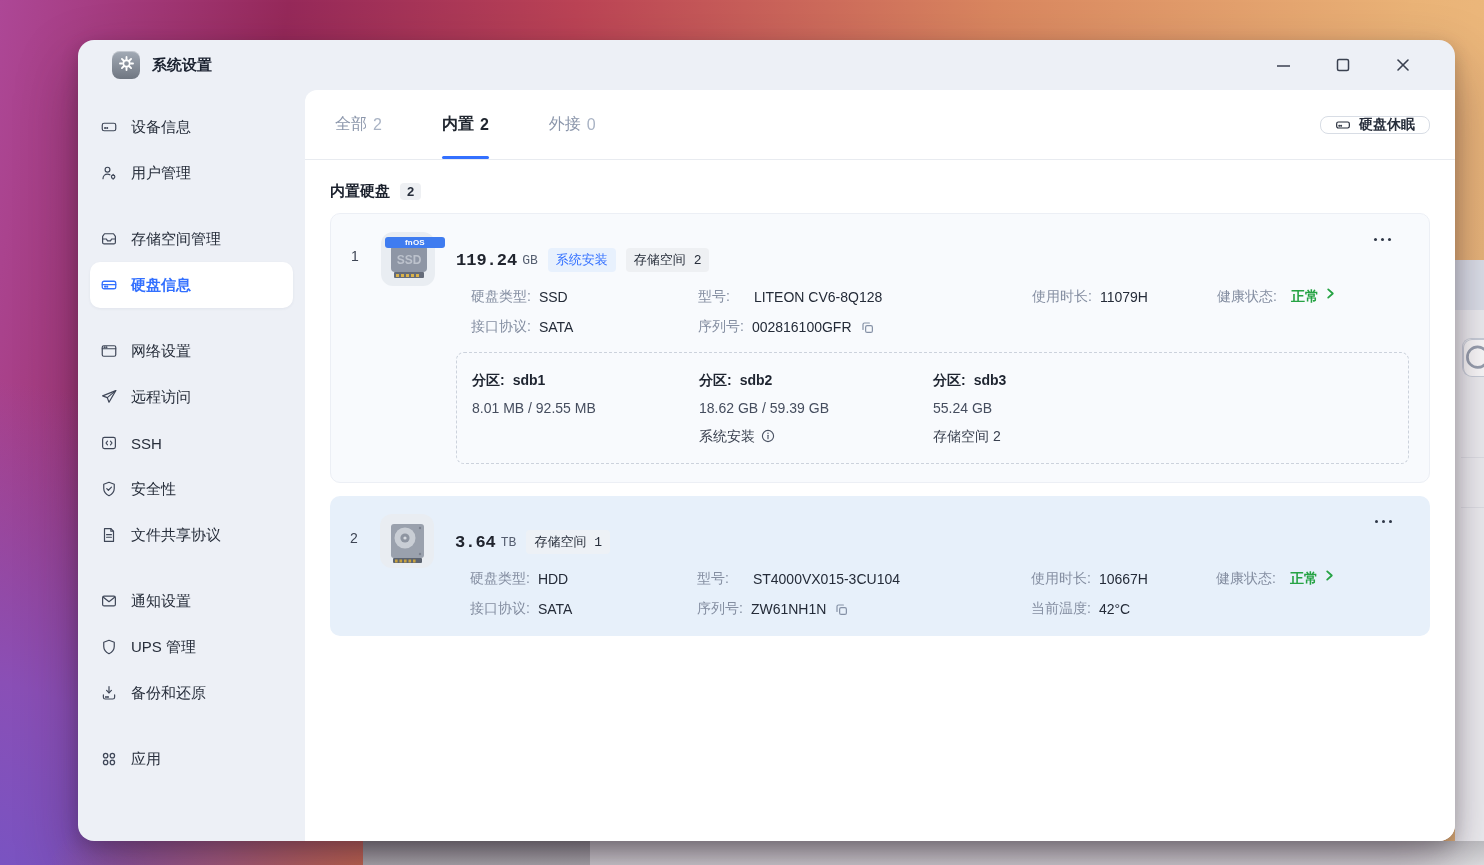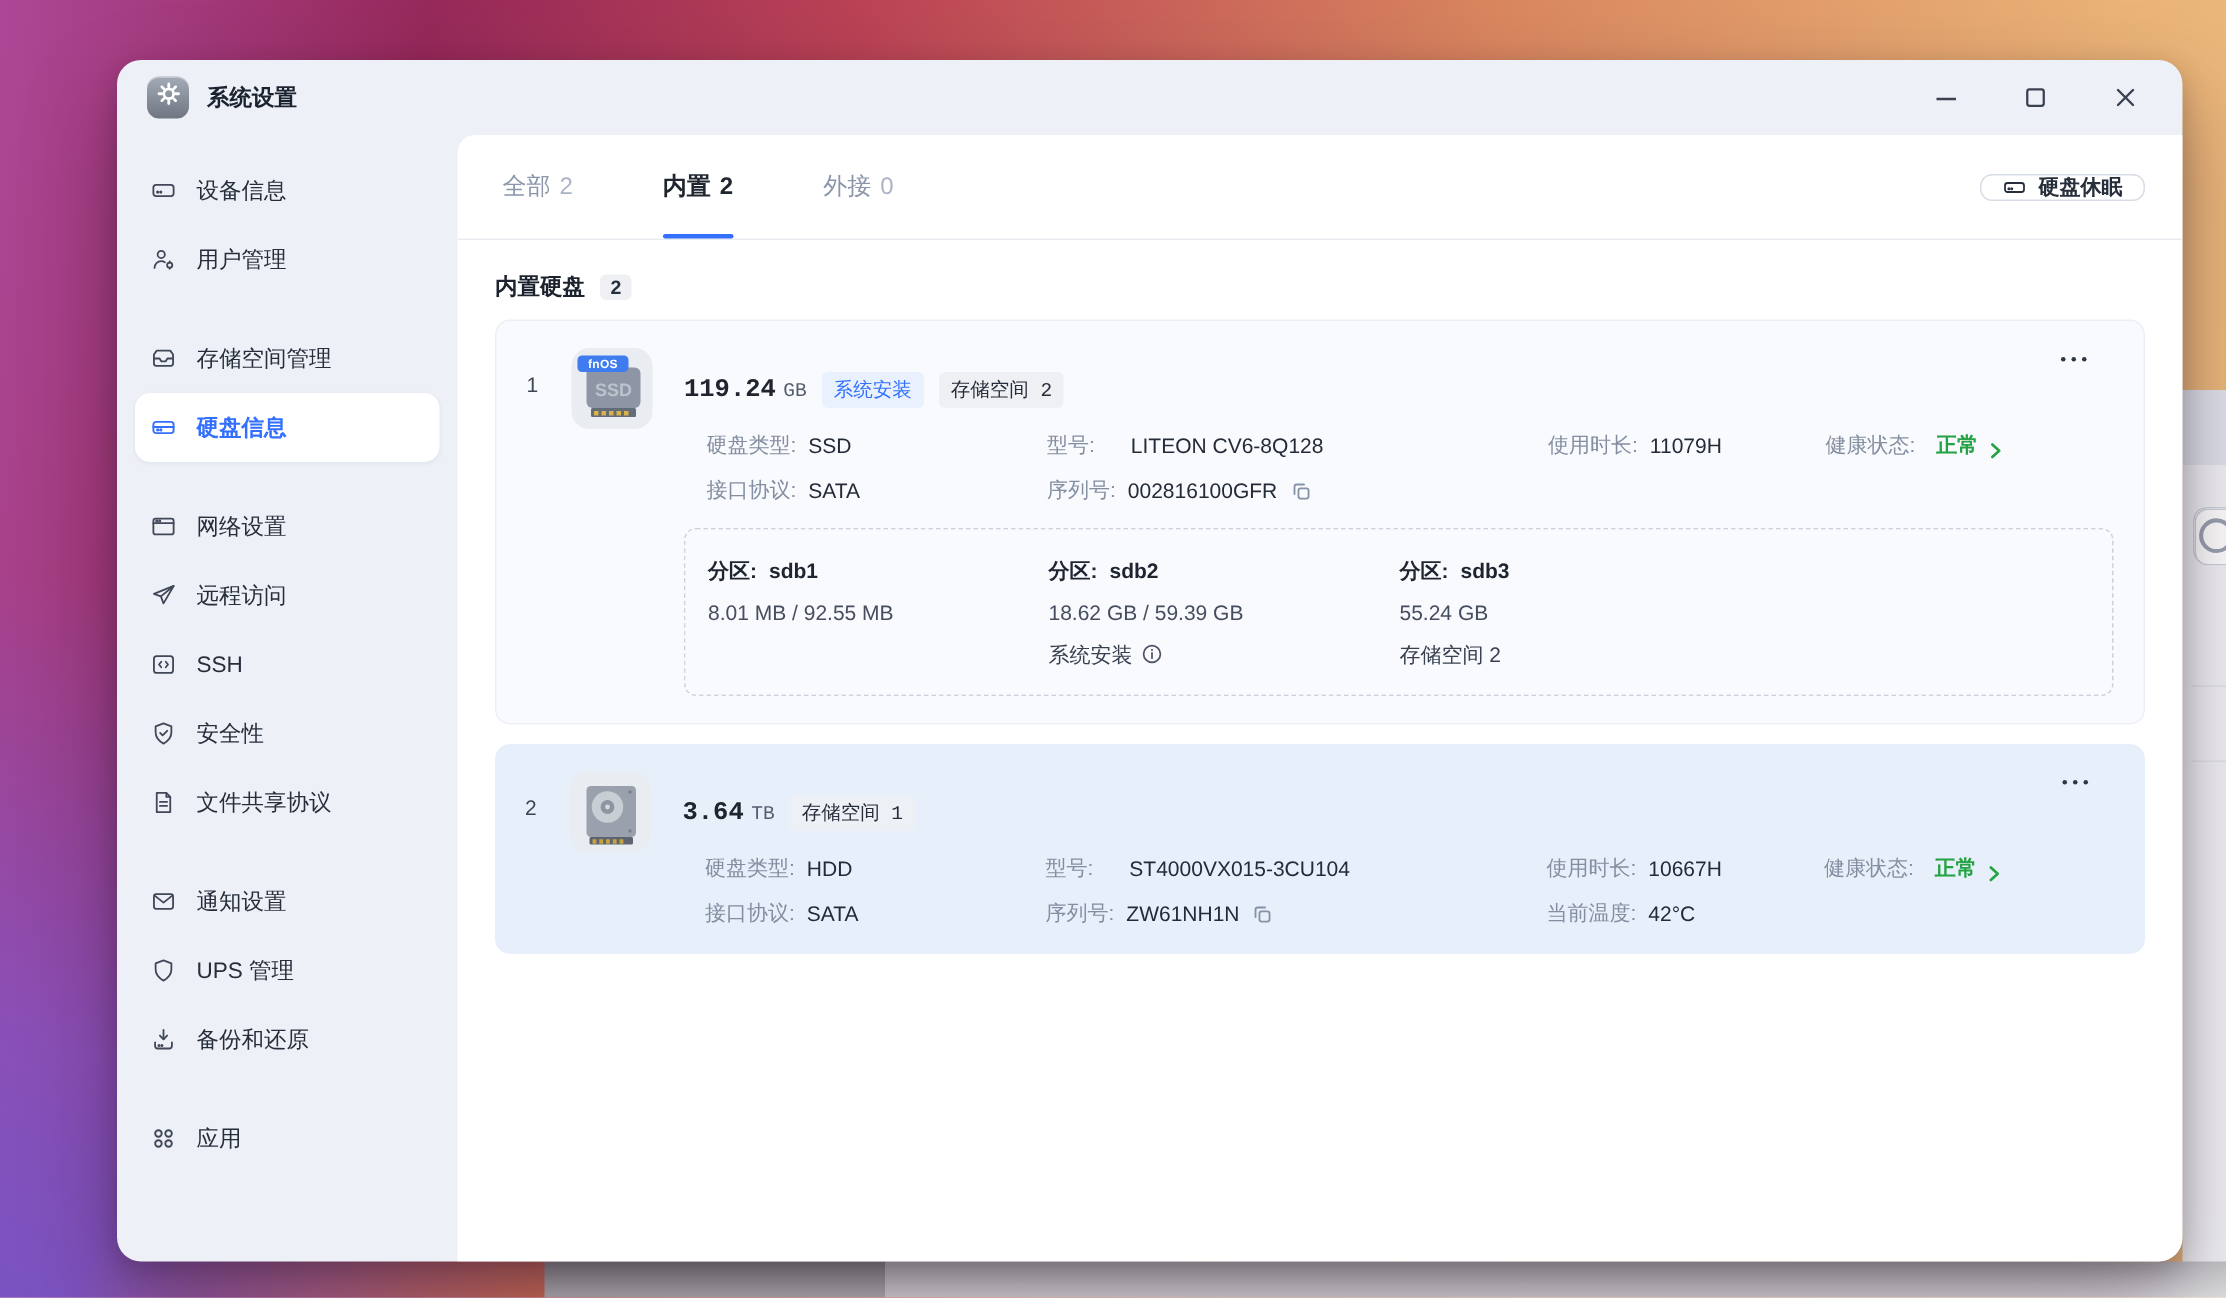"系统设置" .titlebar { padding: 0 20px -> 0 34px }
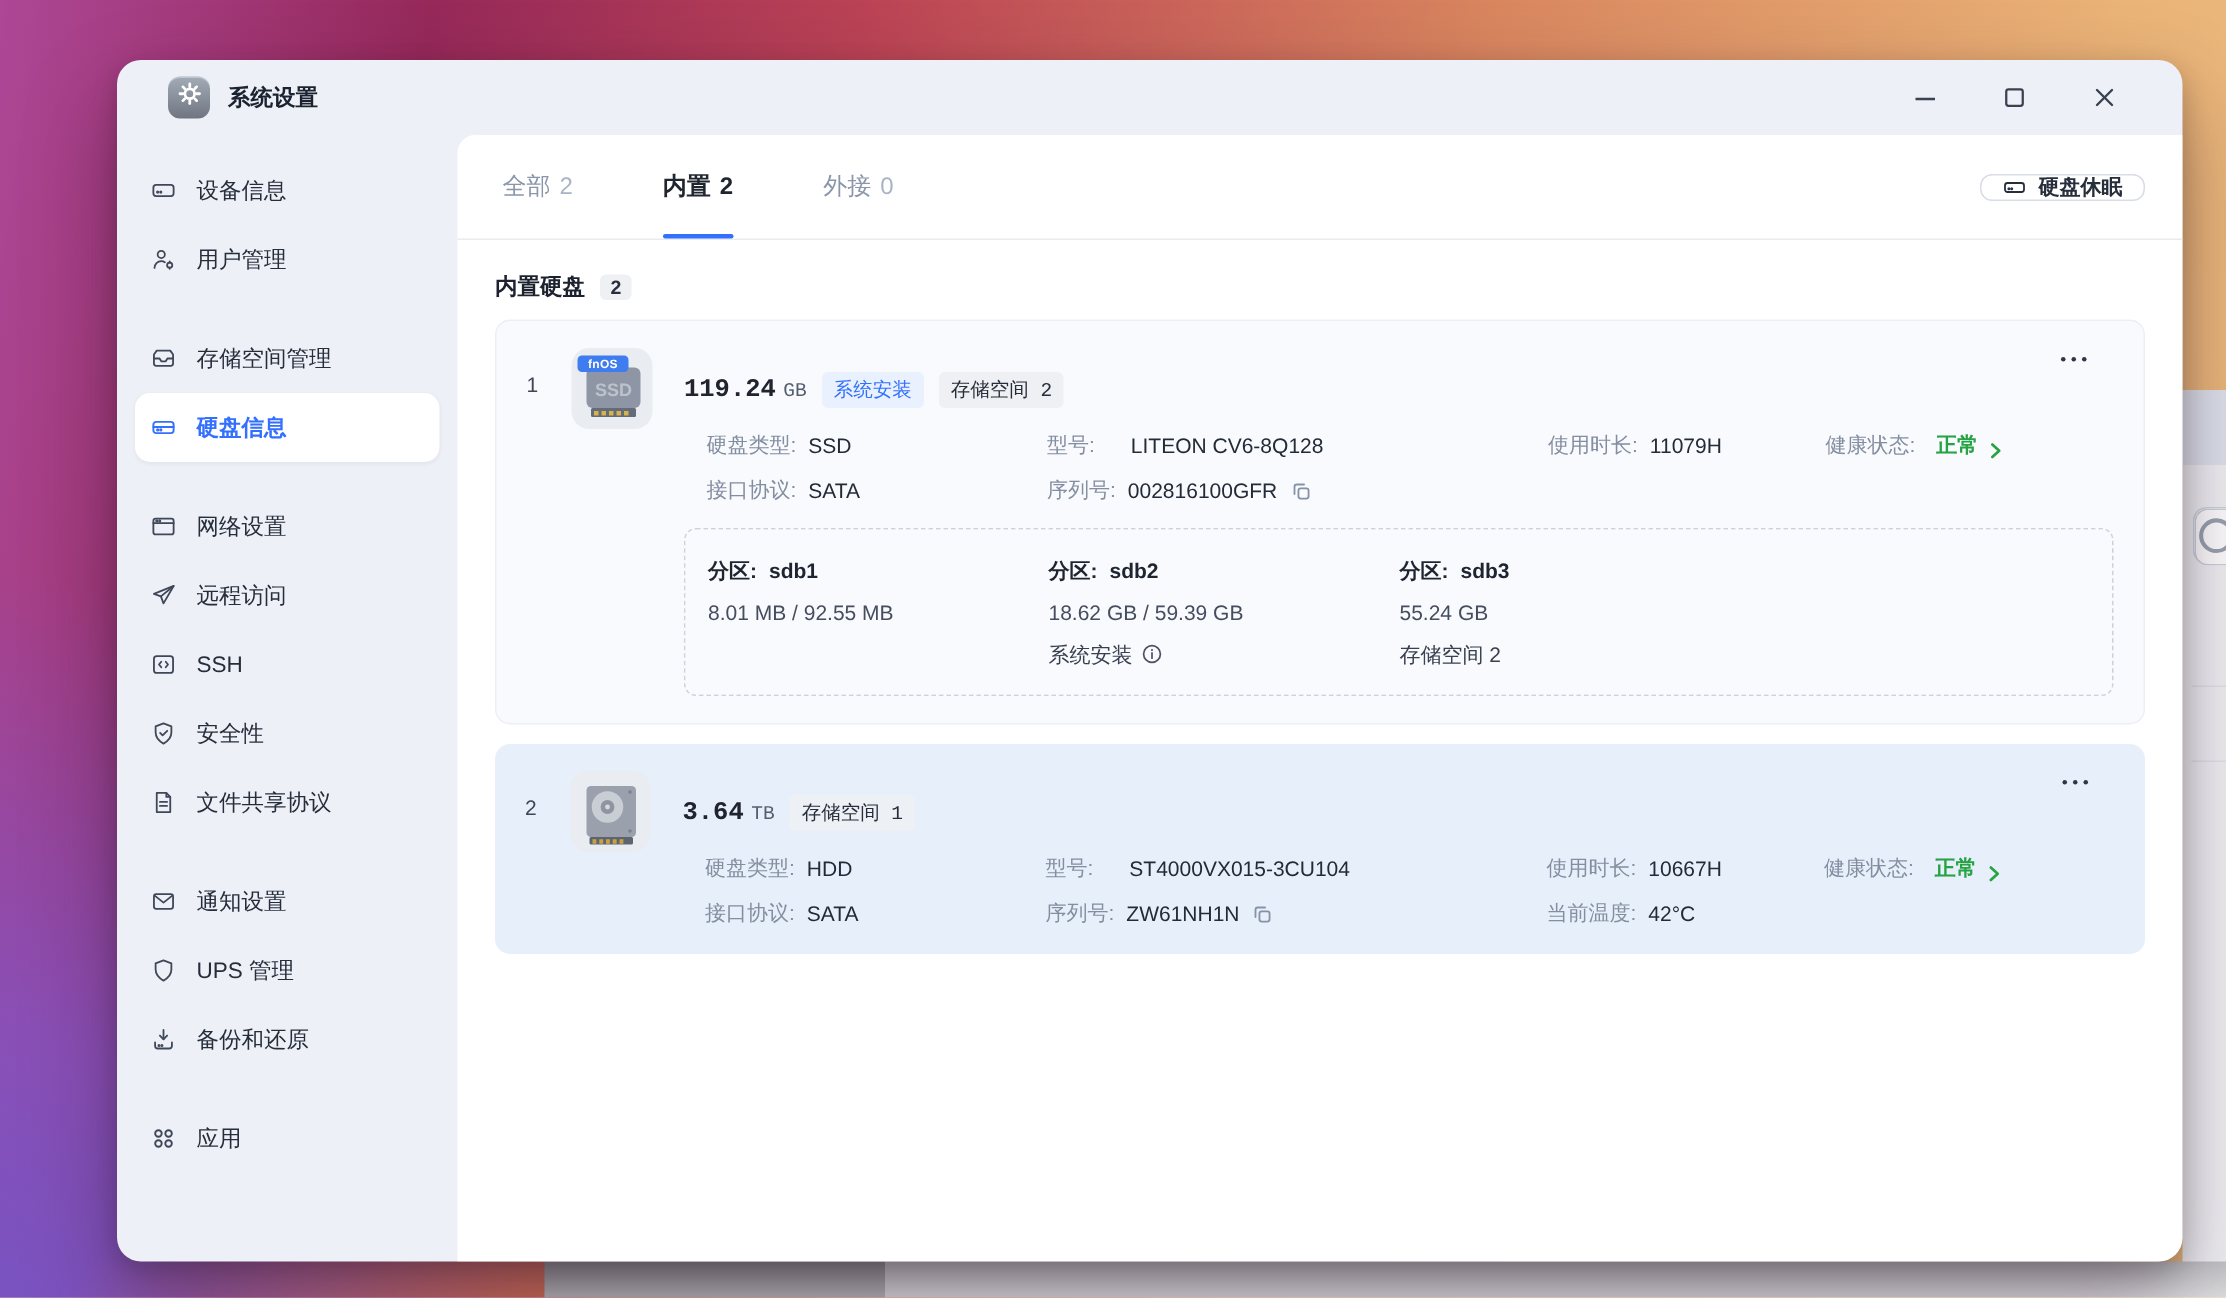"fnOS" .fnos-badge { padding: 1px 7px -> 1px 20px }
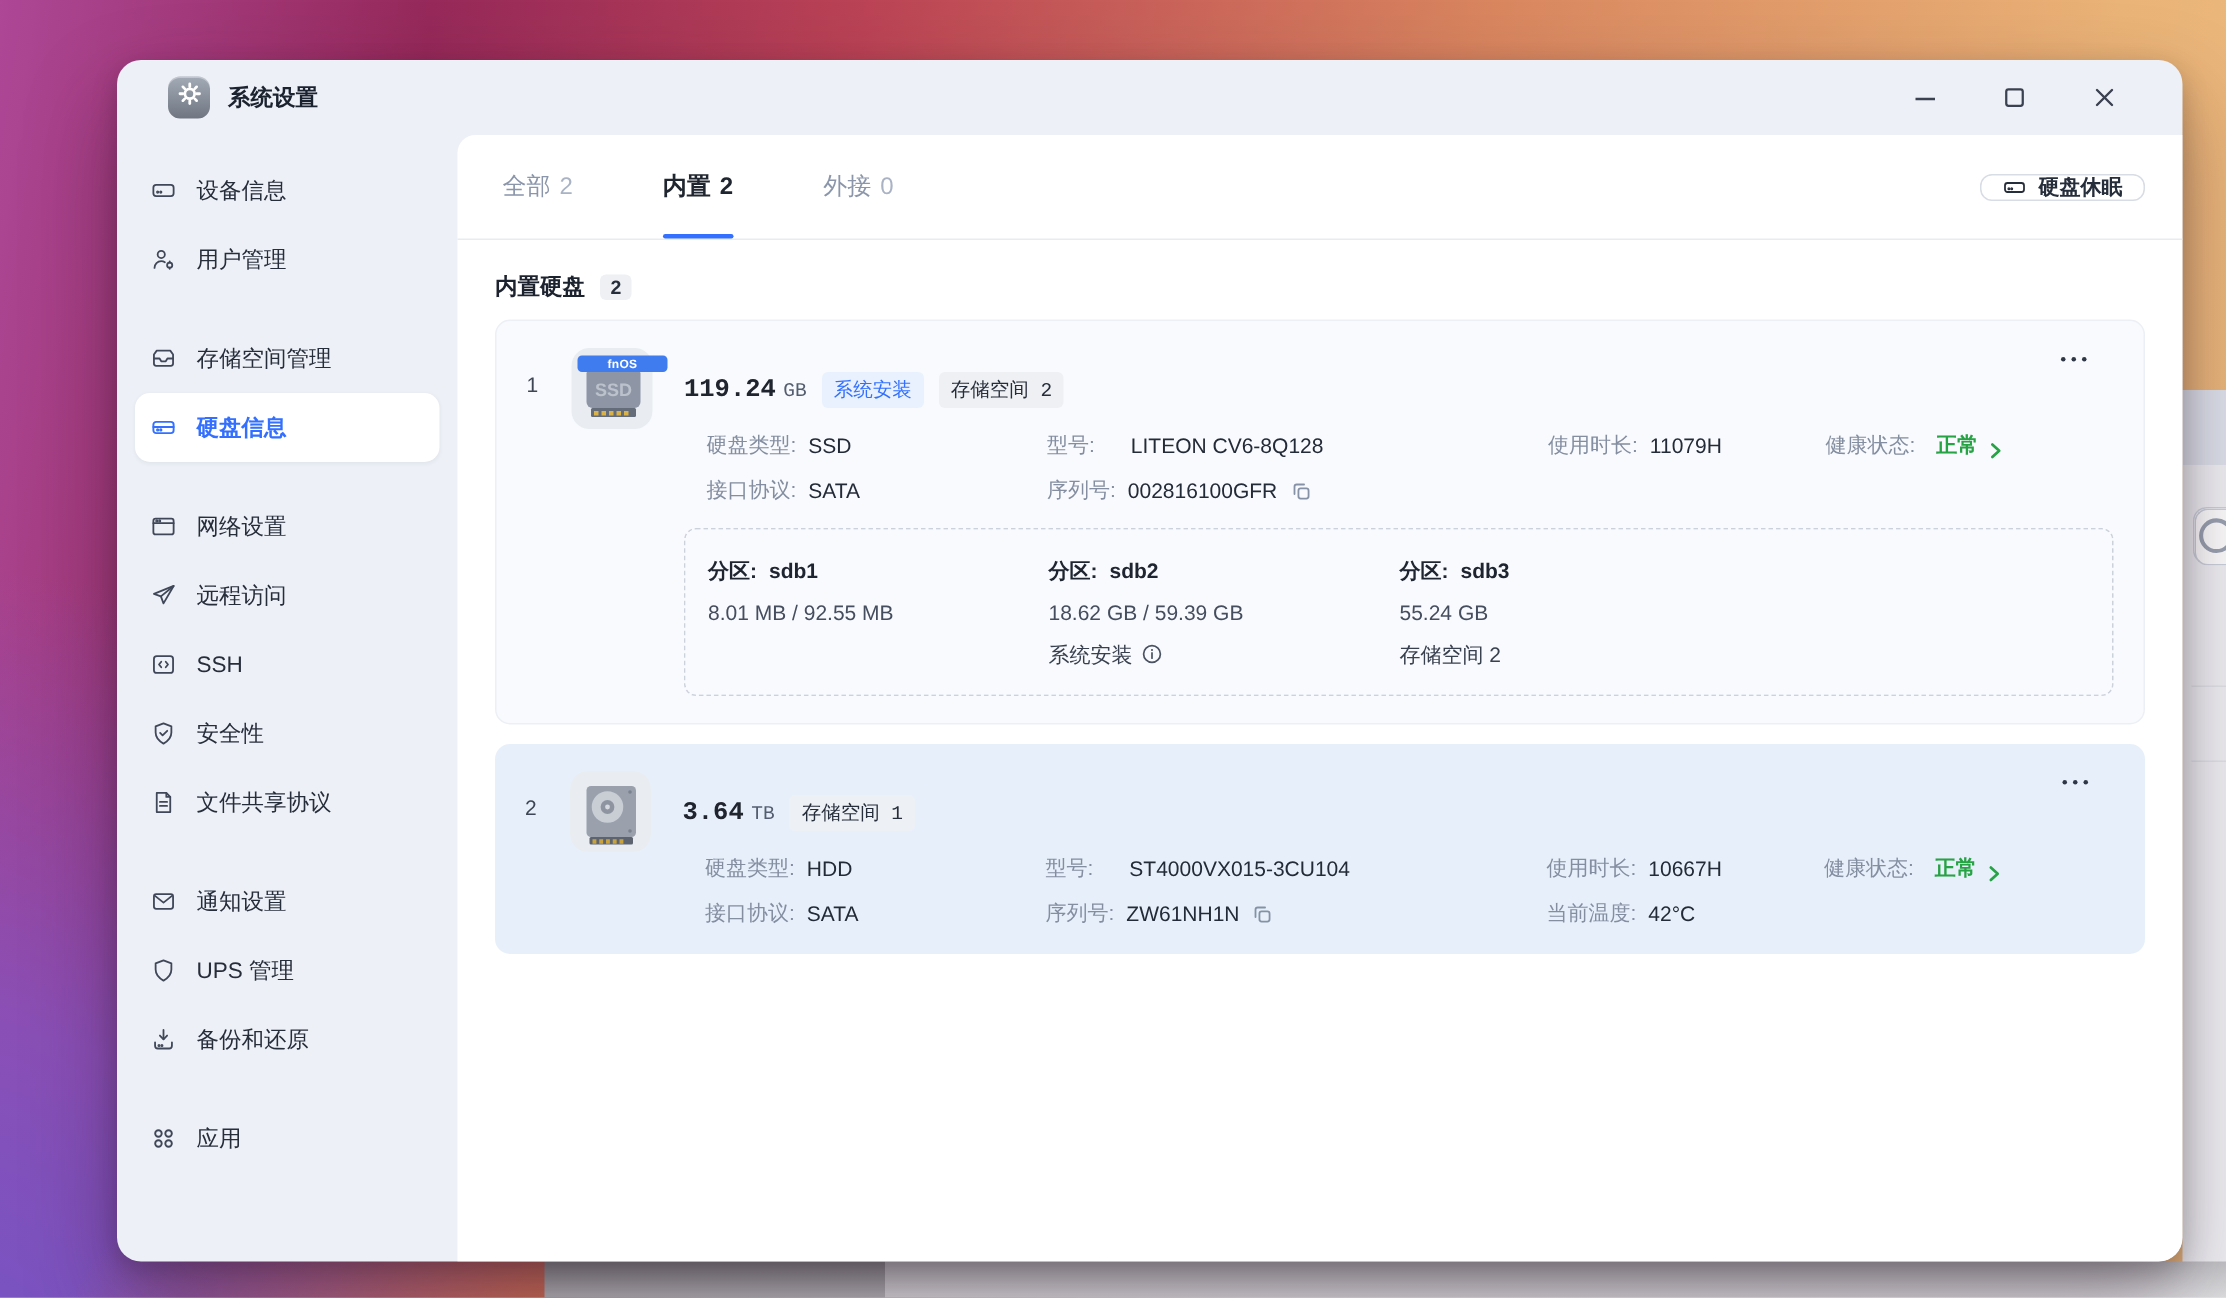"健康状态:" .health-link { align-items: flex-end -> flex-start }
